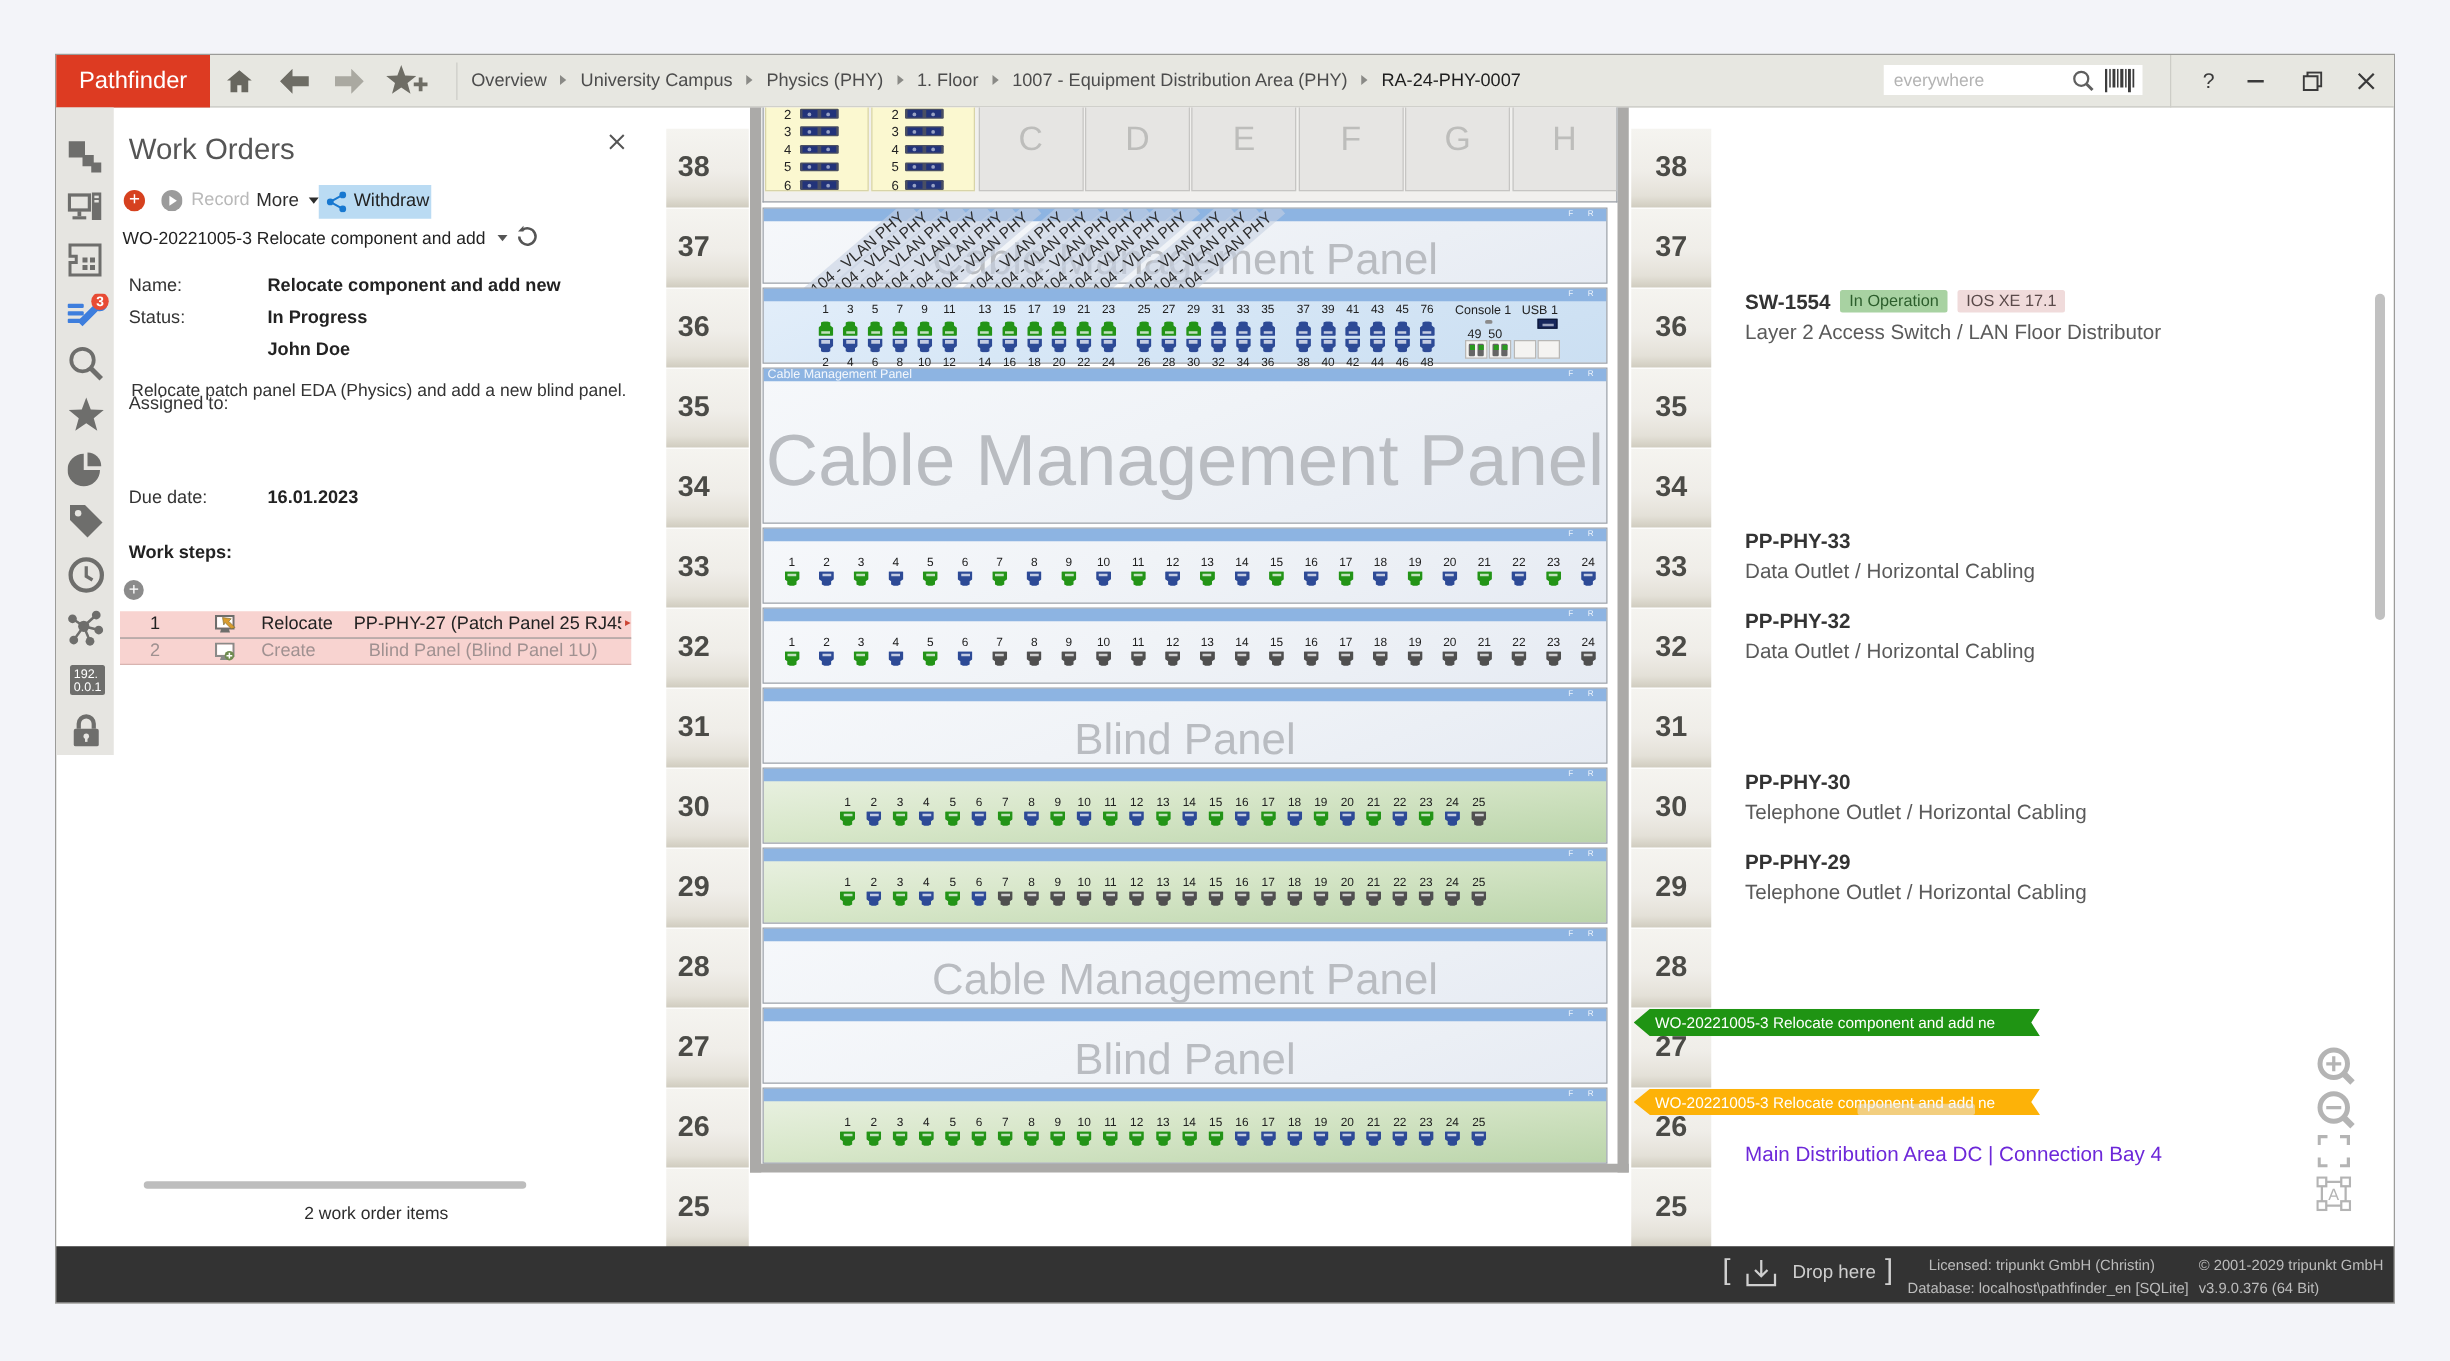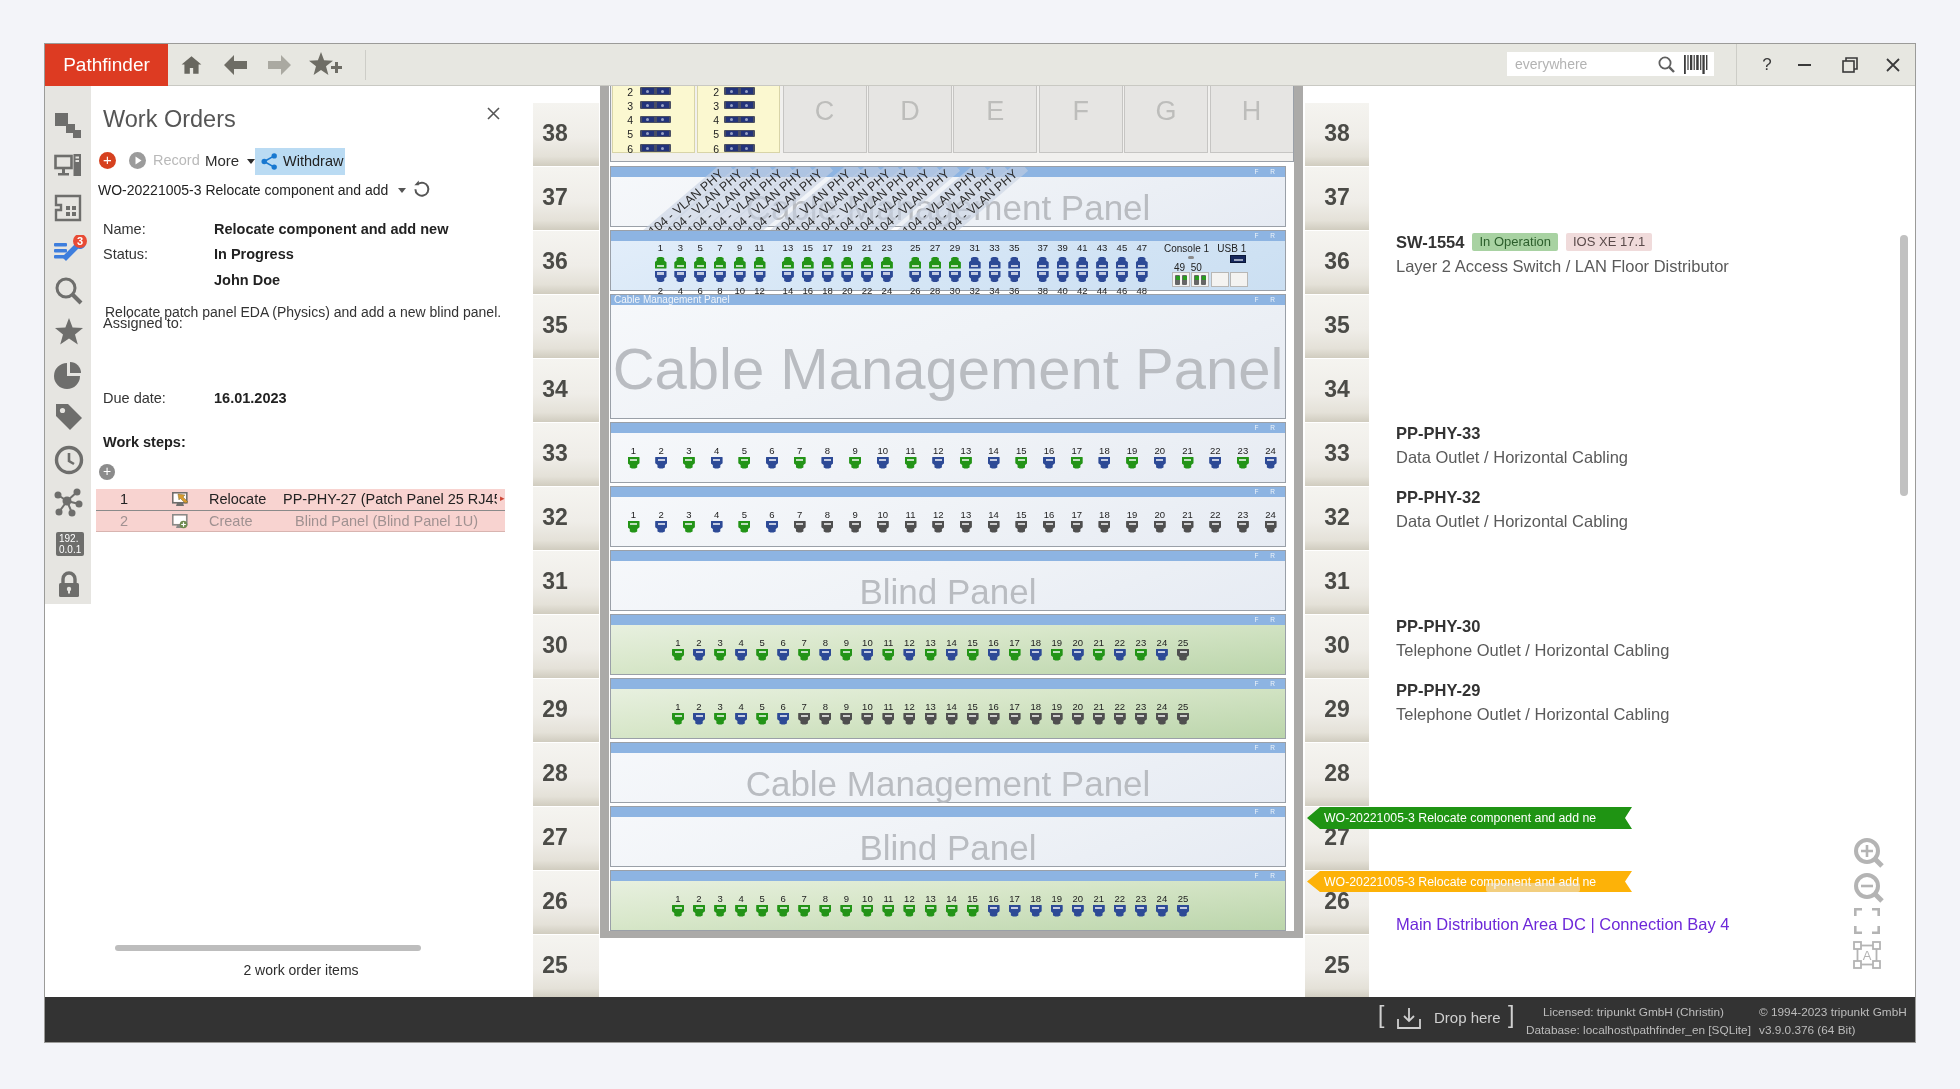"Overview University Campus Physics (PHY)" div.crumb { html: none -> <div>Overview<span></span>University Campus<span></span>Physics (PHY)<span></span>1. Floor<span></span>1007 - Equipment Distribution Area (PHY)<span></span><span>RA-24-PHY-0007</span></div> }
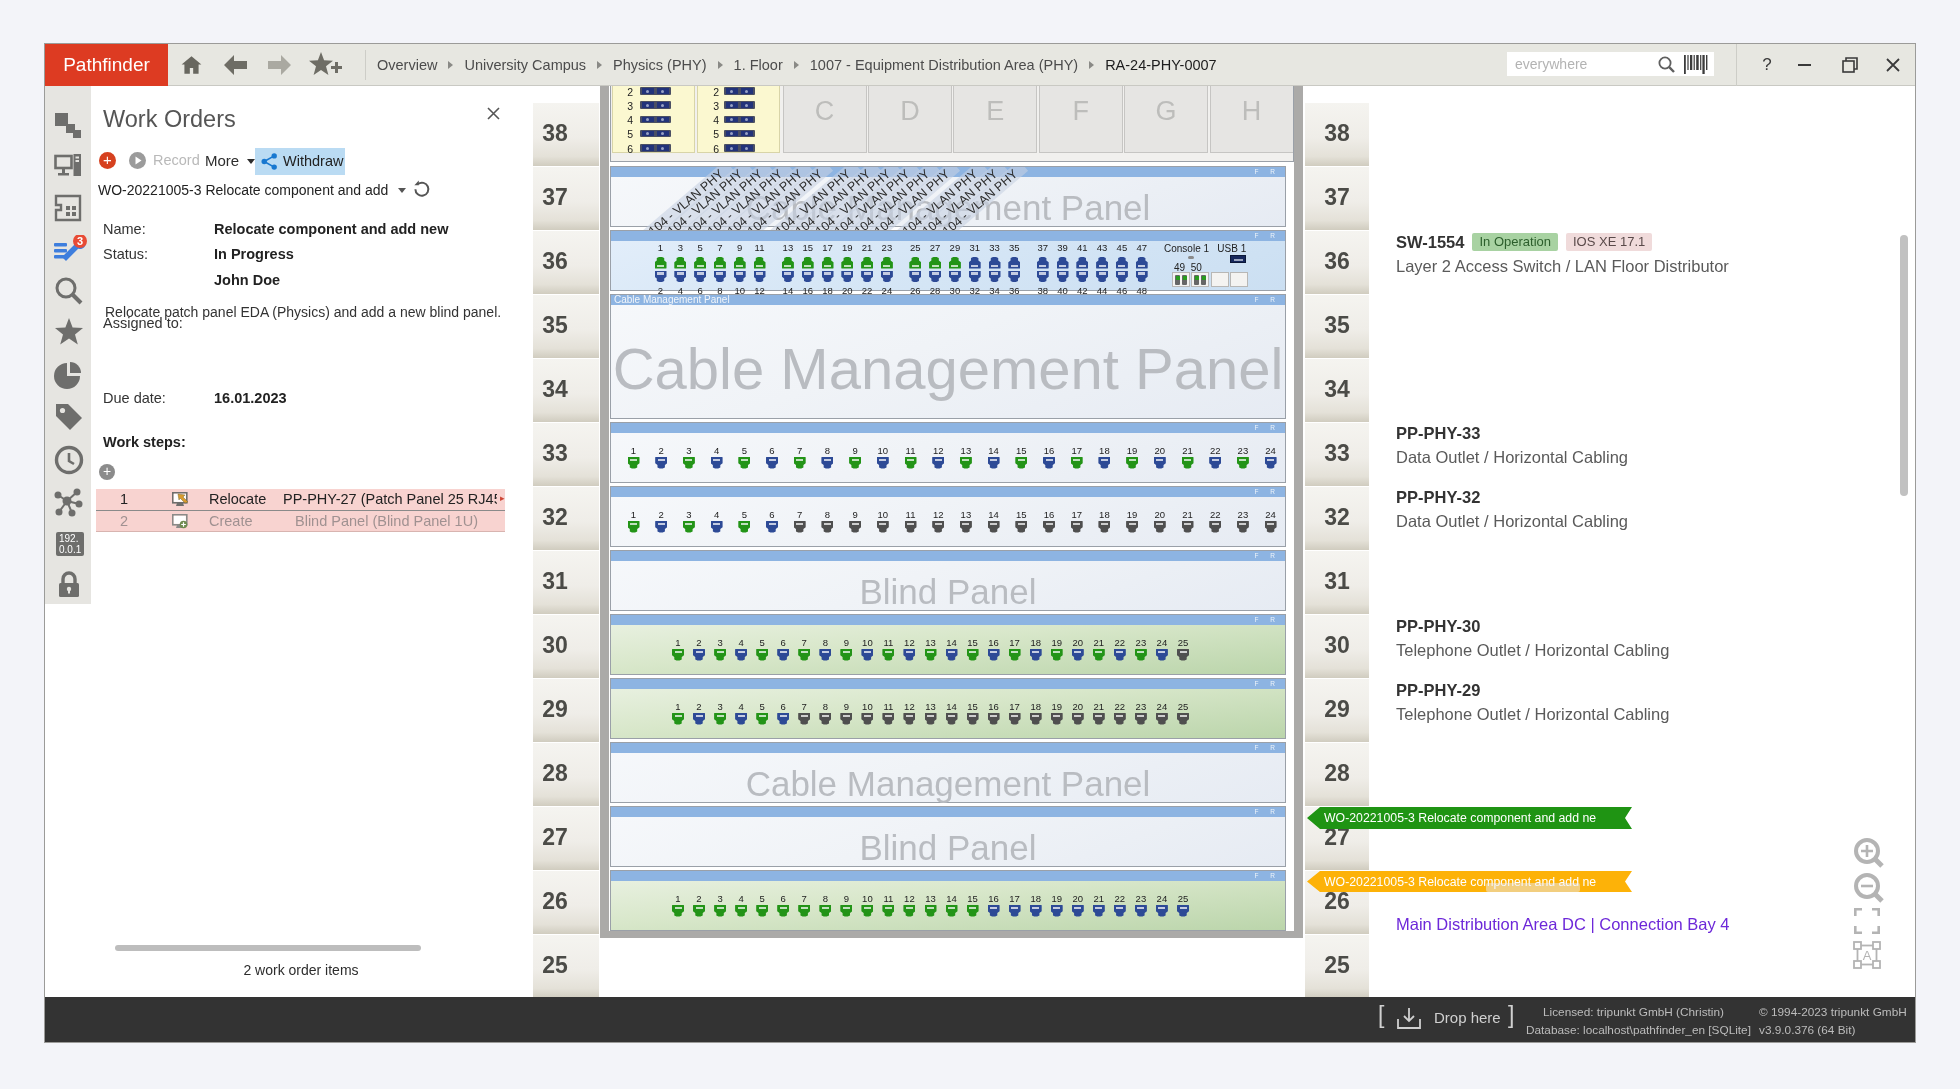"47" div.pnum { text: 47 -> 76 }
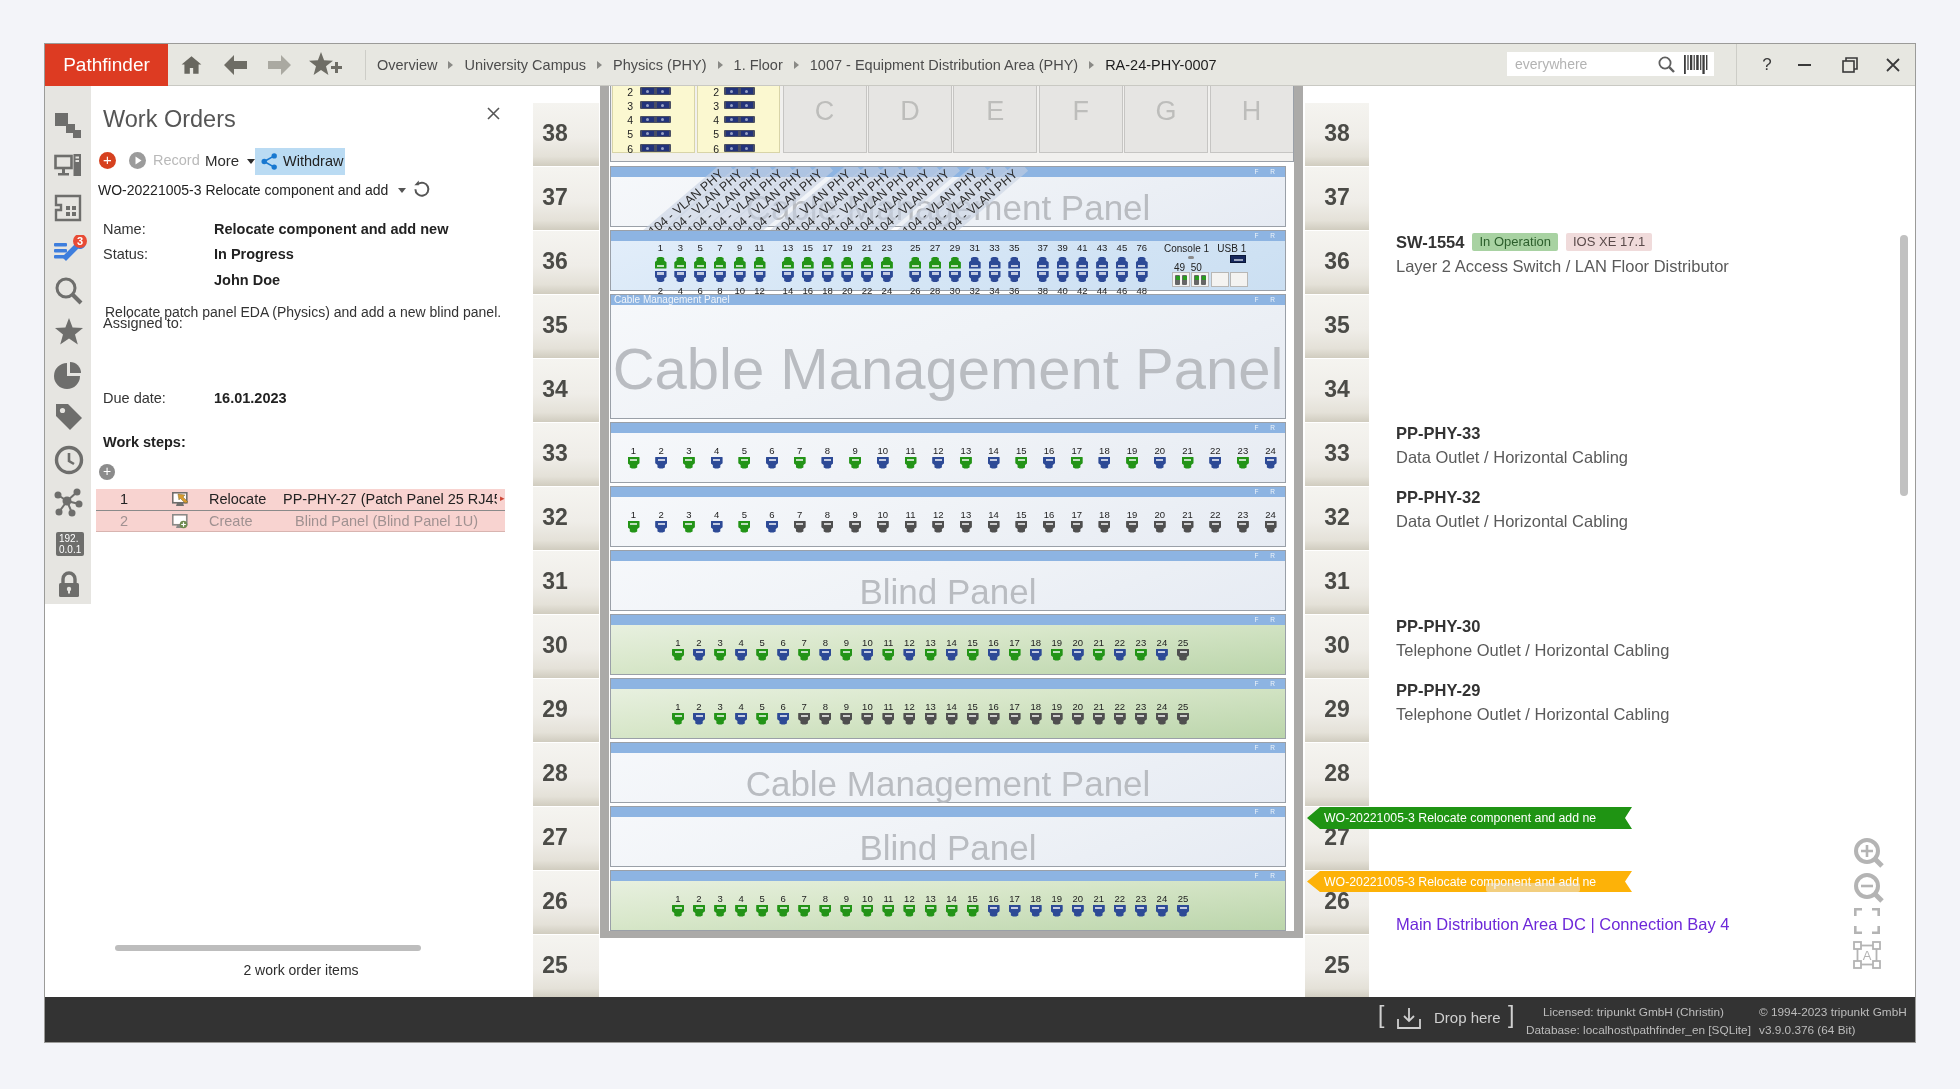"© 1994-2023 tripunkt GmbH" span { text: 1994-2023 -> 2001-2029 }
